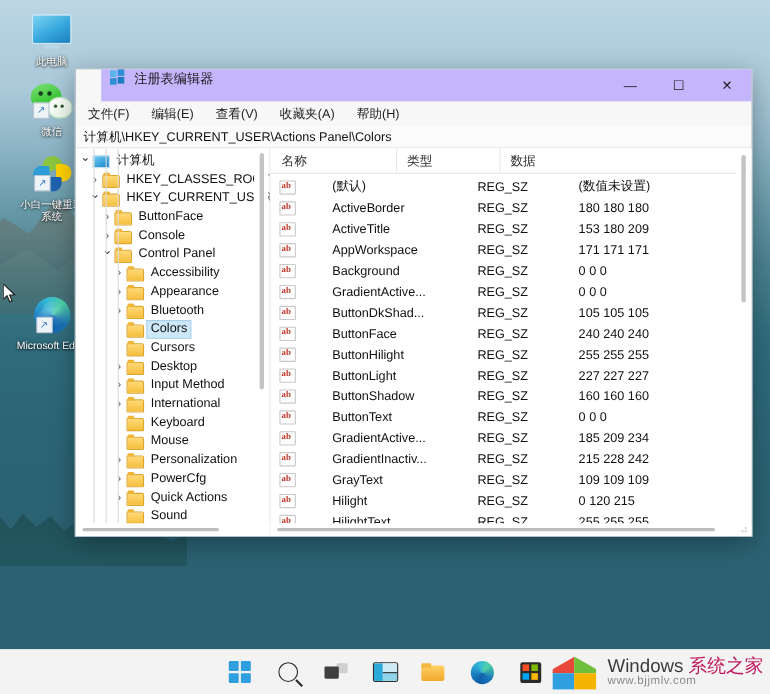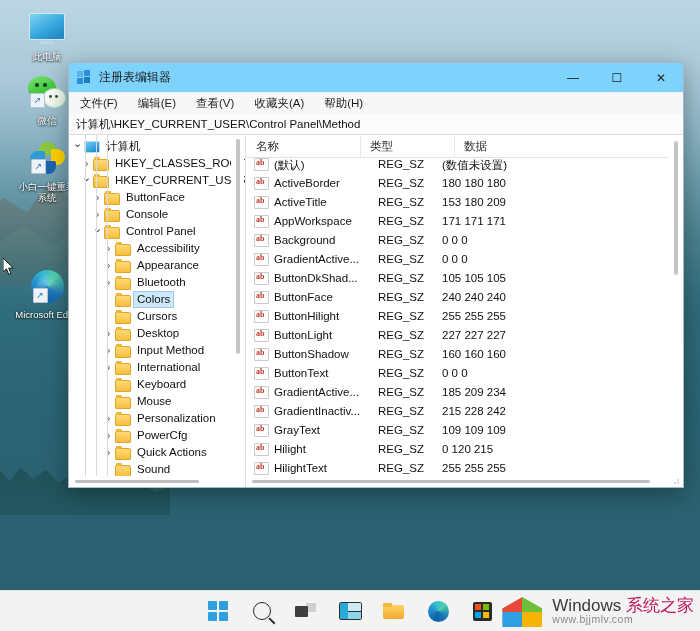"注册表编辑器" #titlebar { align-items: center -> none; background: #7dd3fc -> #c4b5fd; margin-left: none -> 23px }
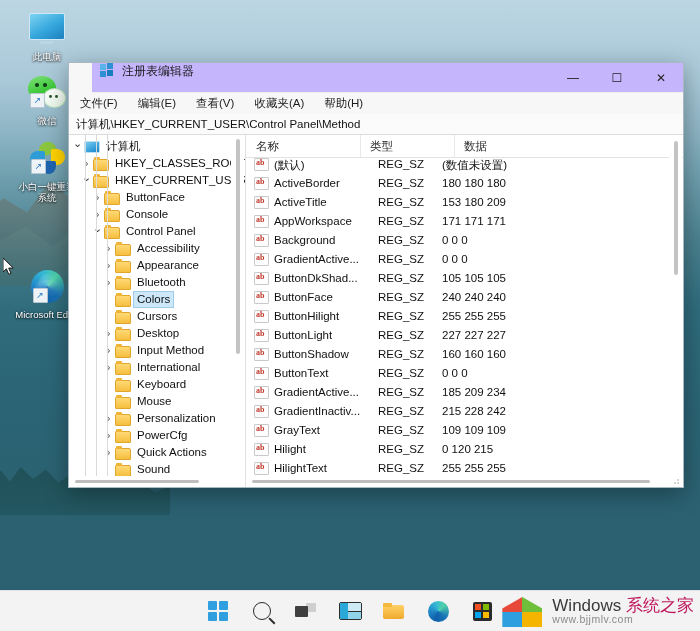"计算机\HKEY_CURRENT_USER\Control" div { text: Control Panel\Method -> Actions Panel\Colors }
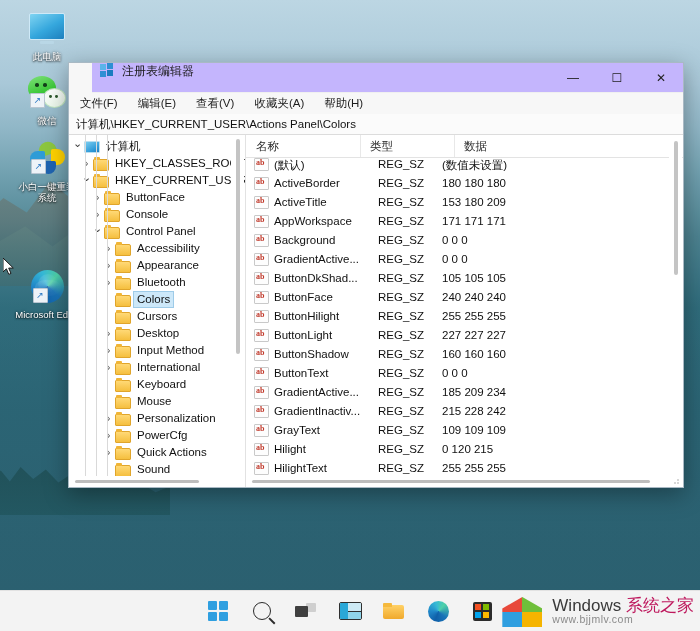"(默认)" .lrow { align-items: flex-start -> flex-end; gap: none -> 28px }
